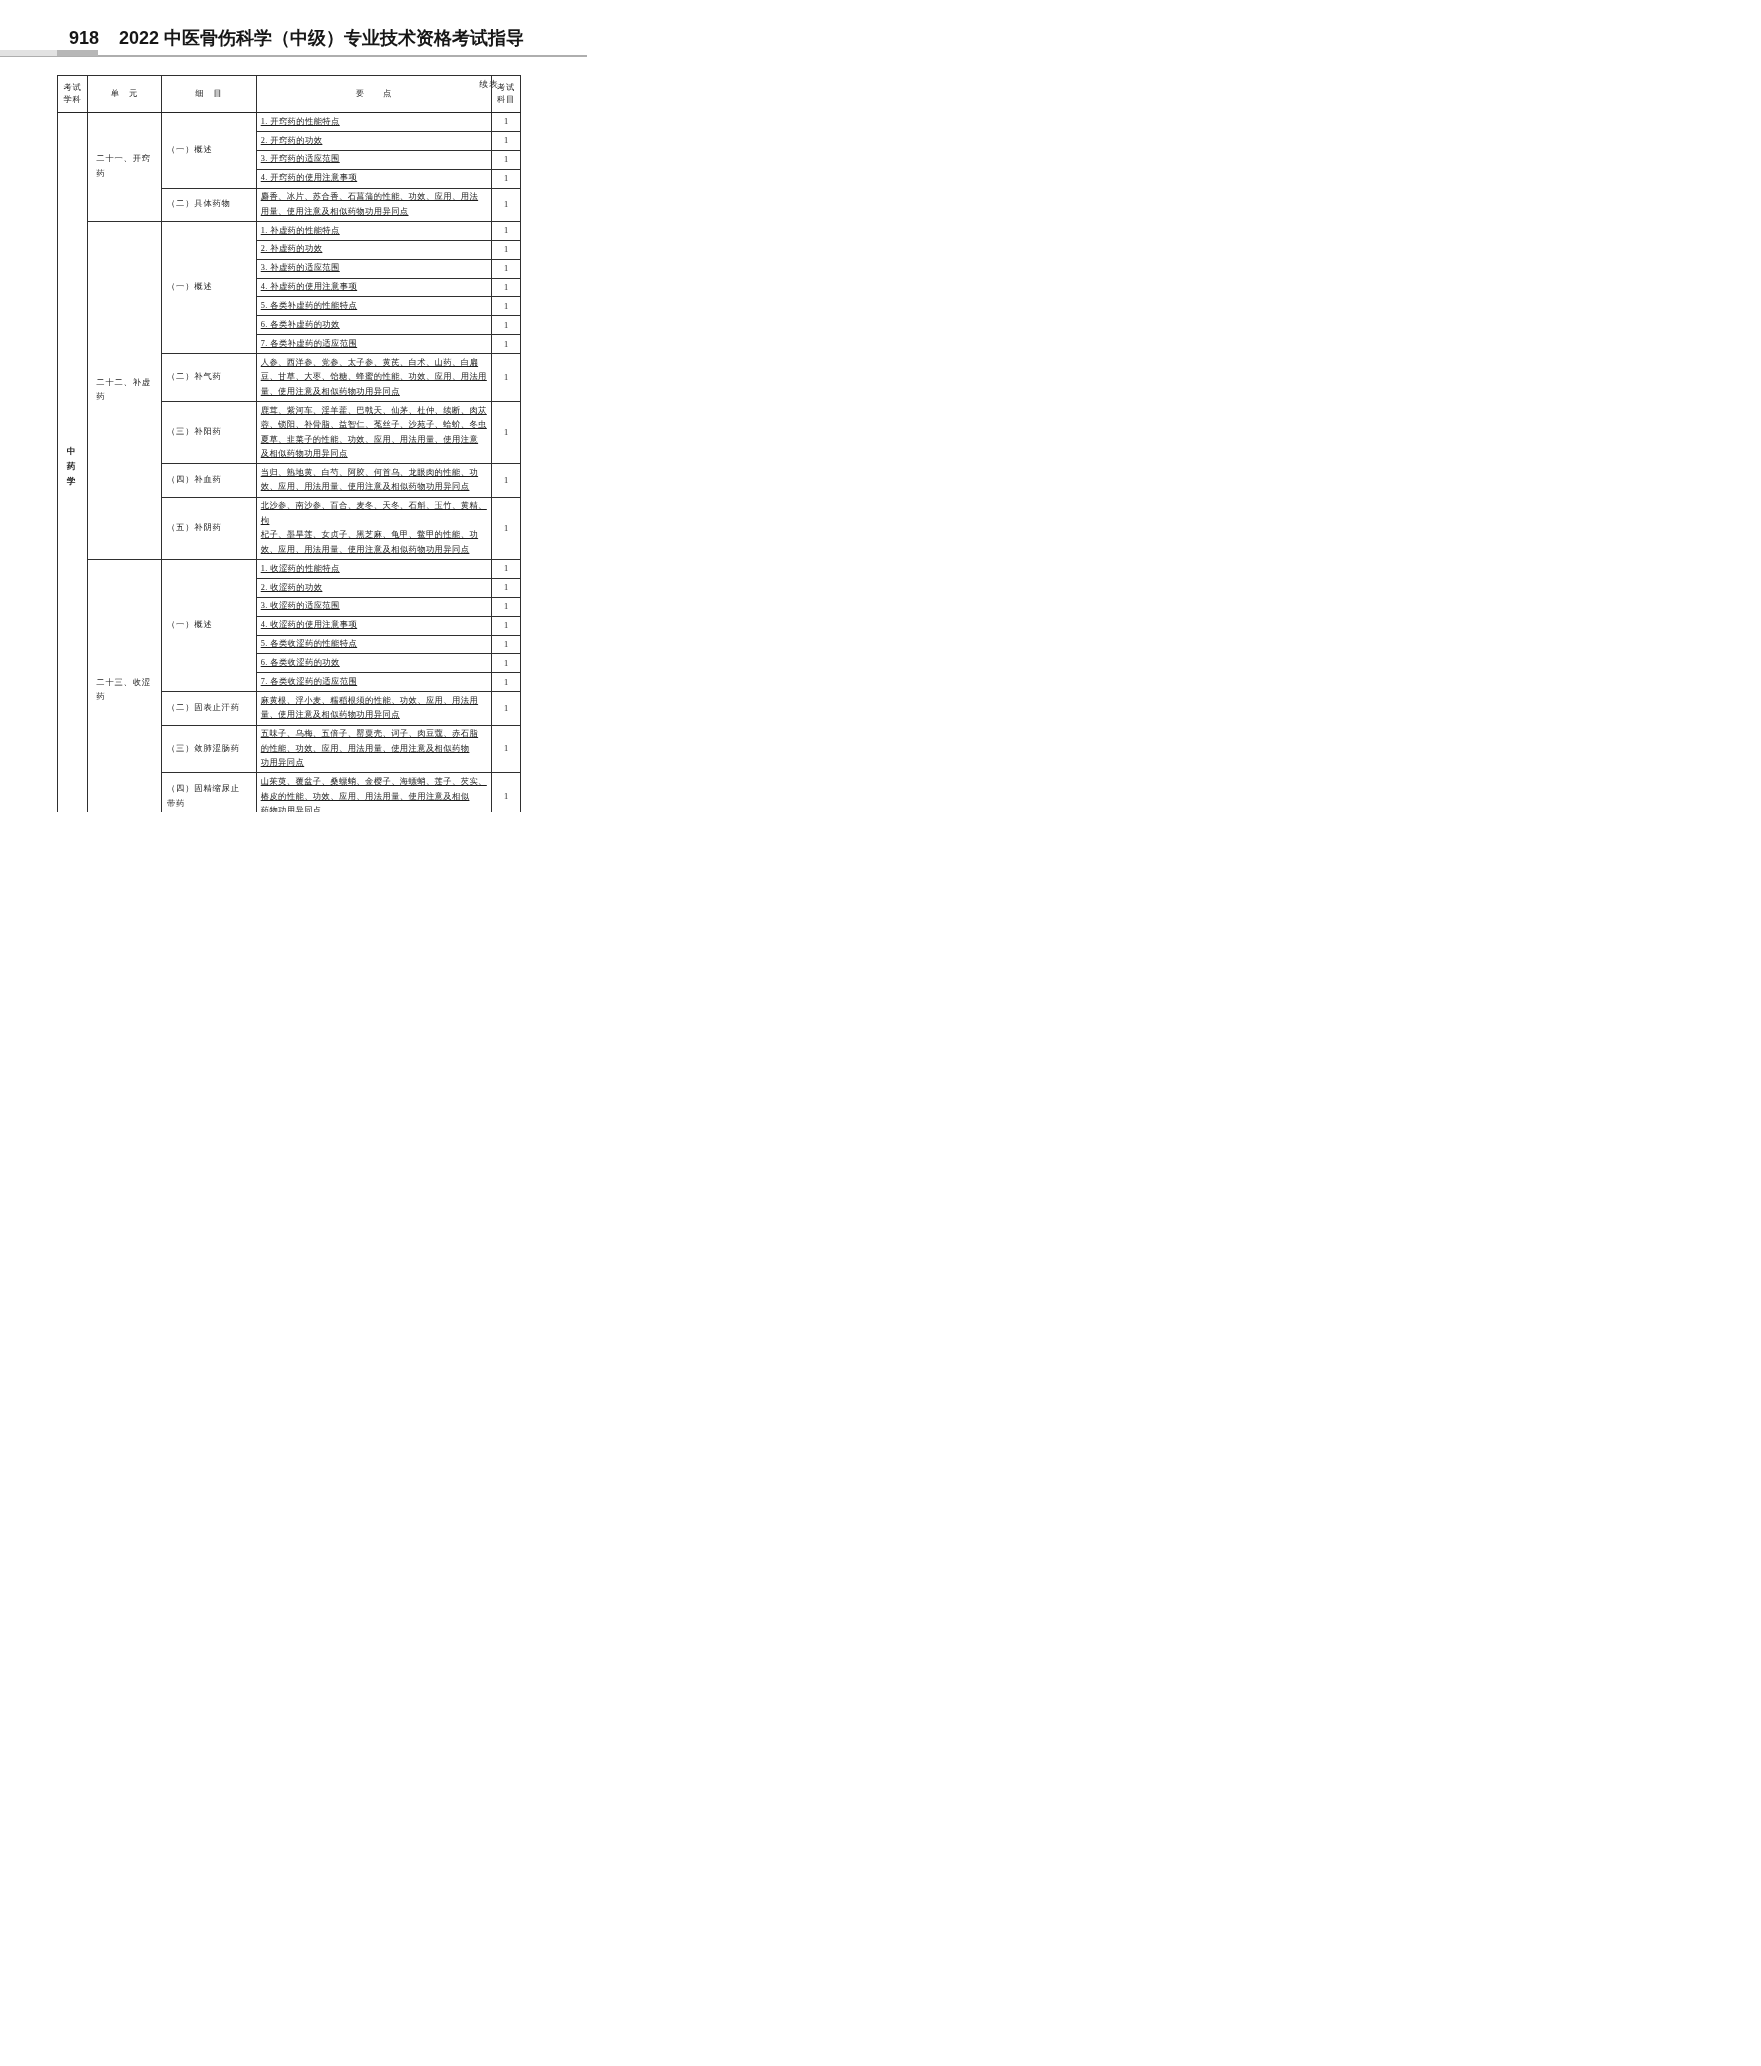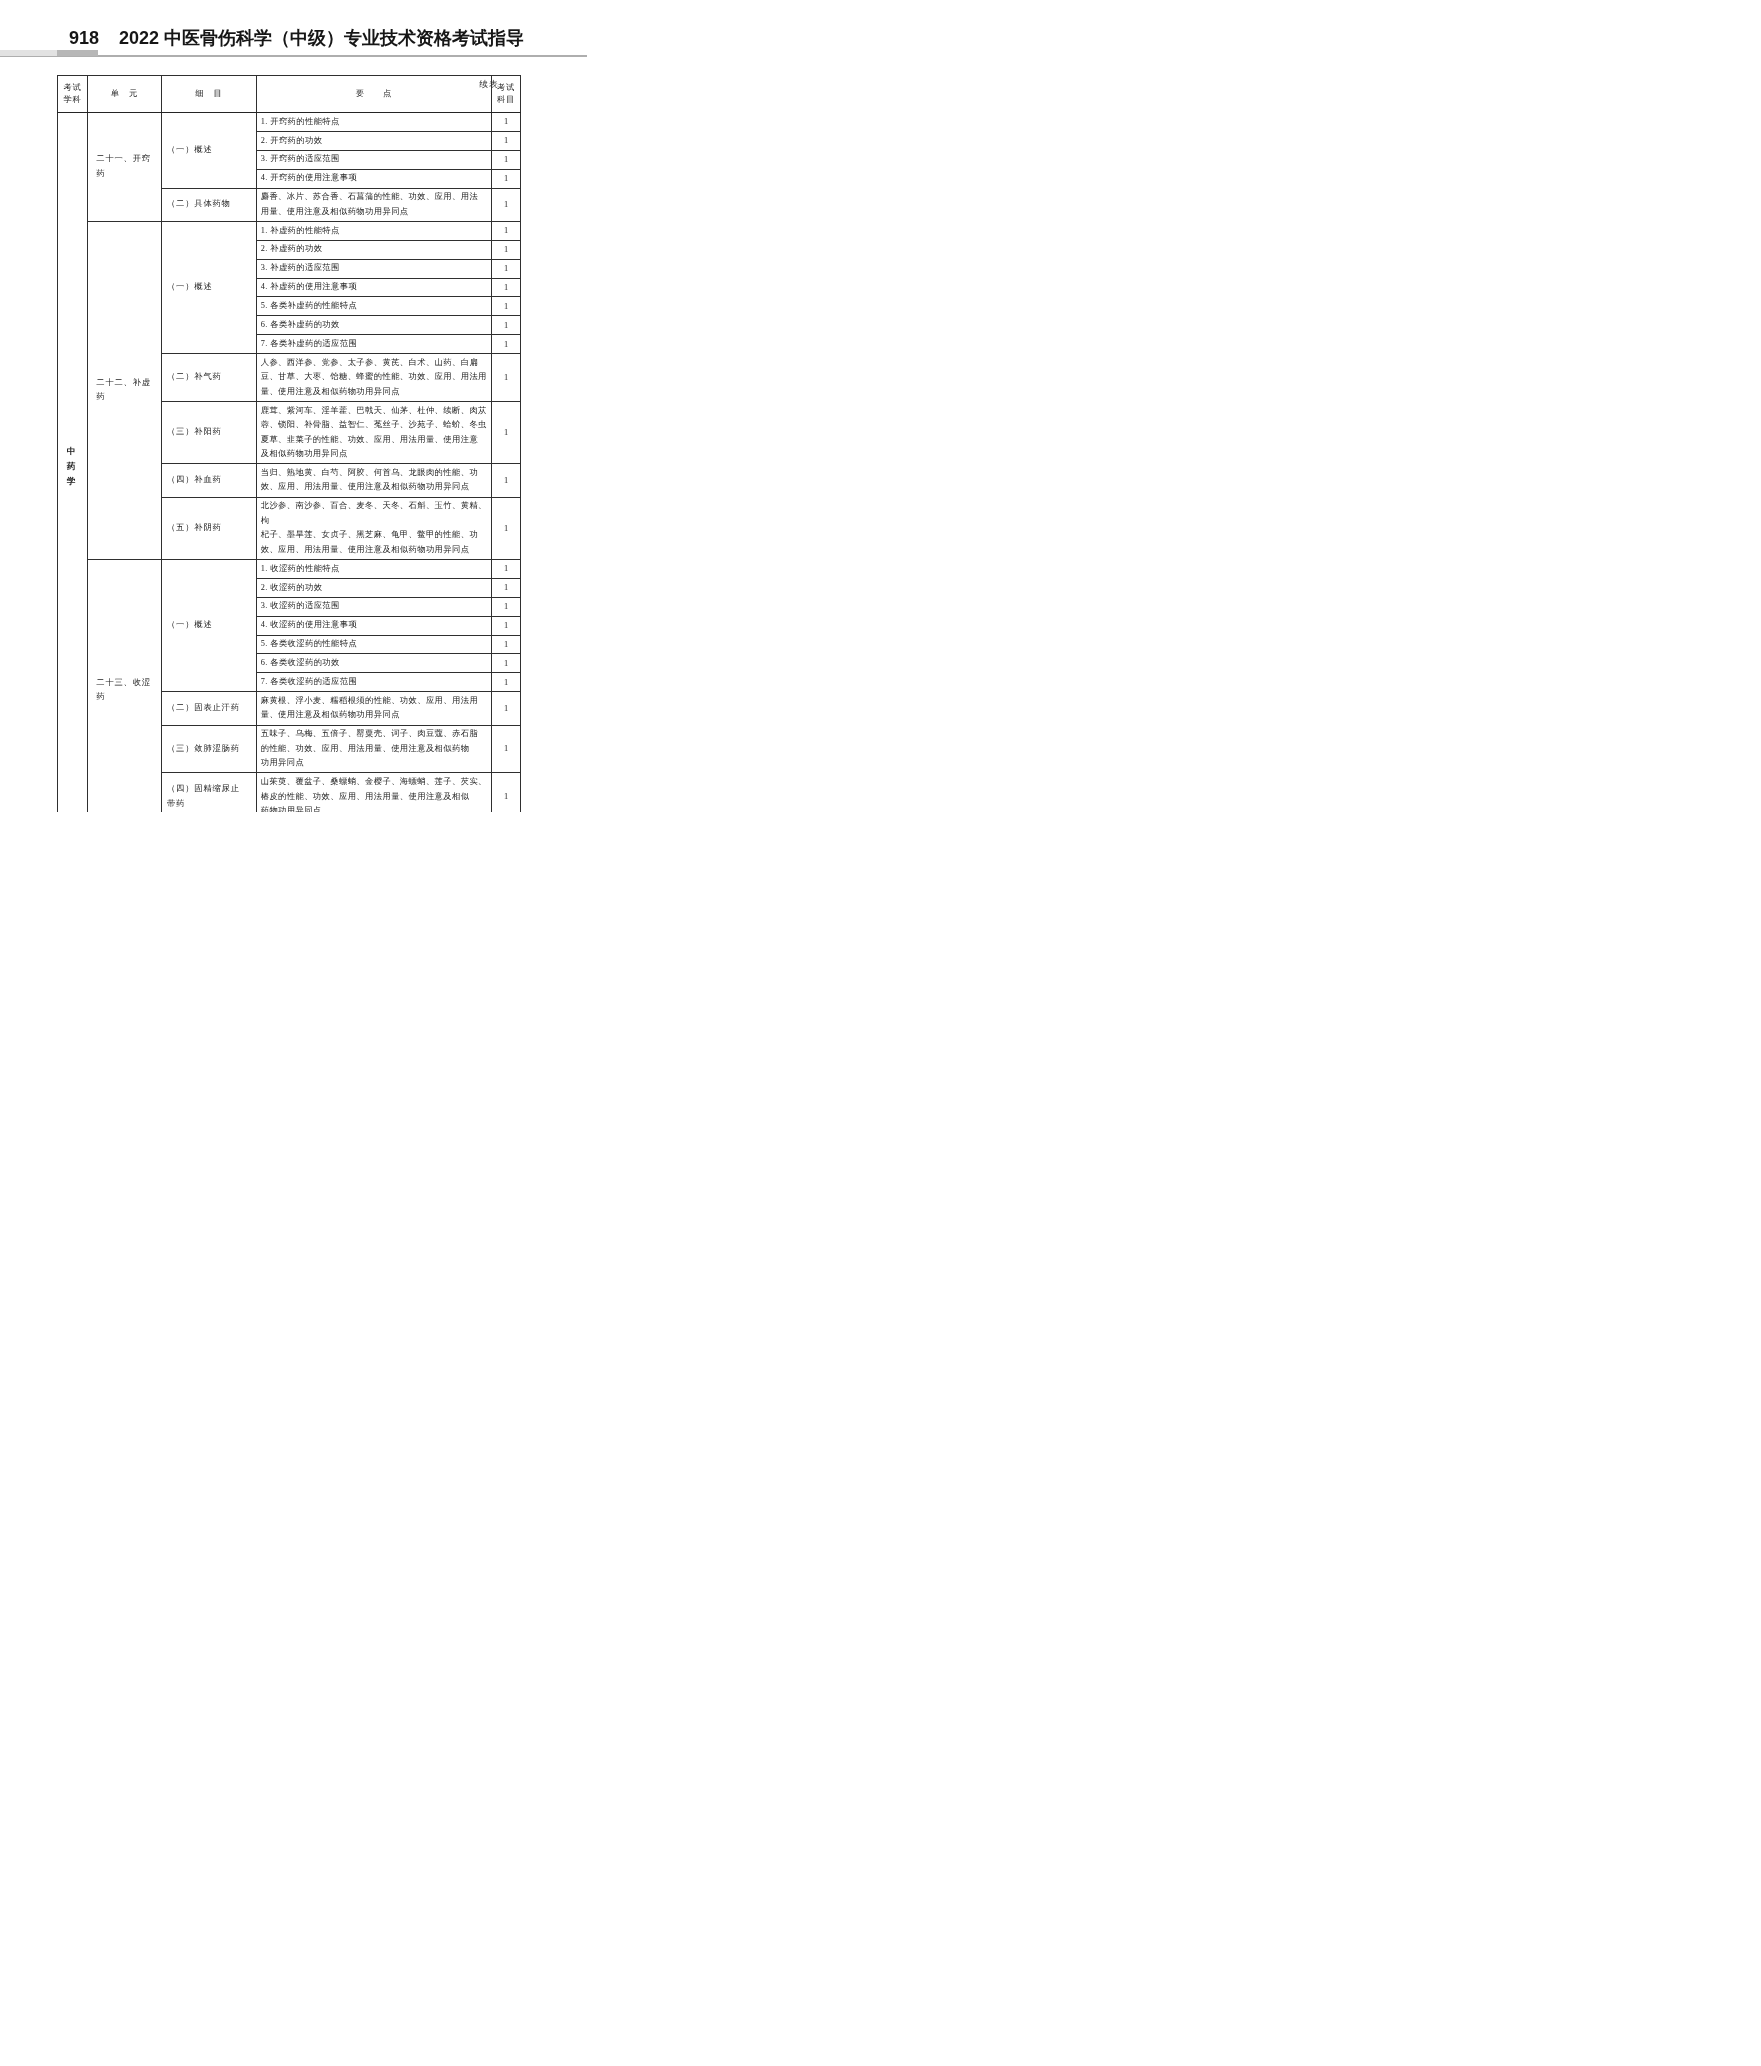"1. 开窍药的性能特点" td.point { text-decoration: none -> underline }
